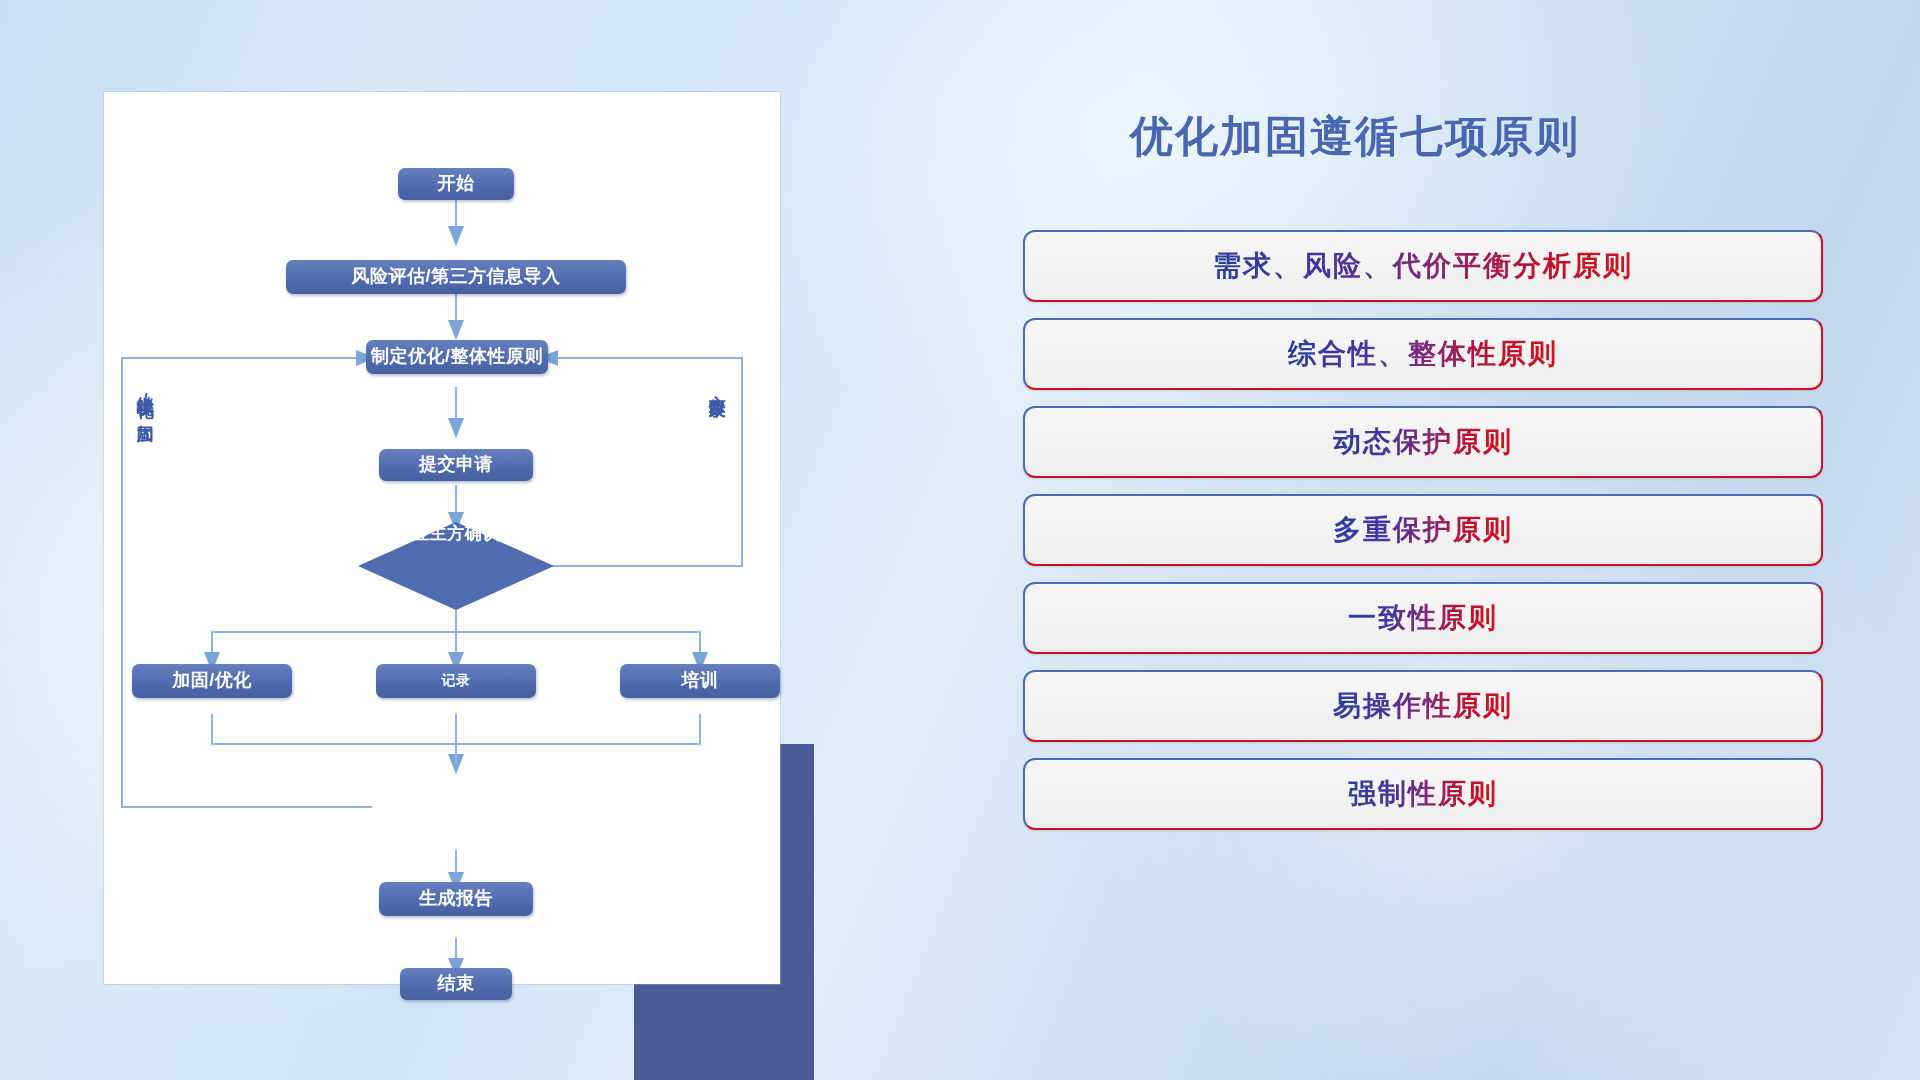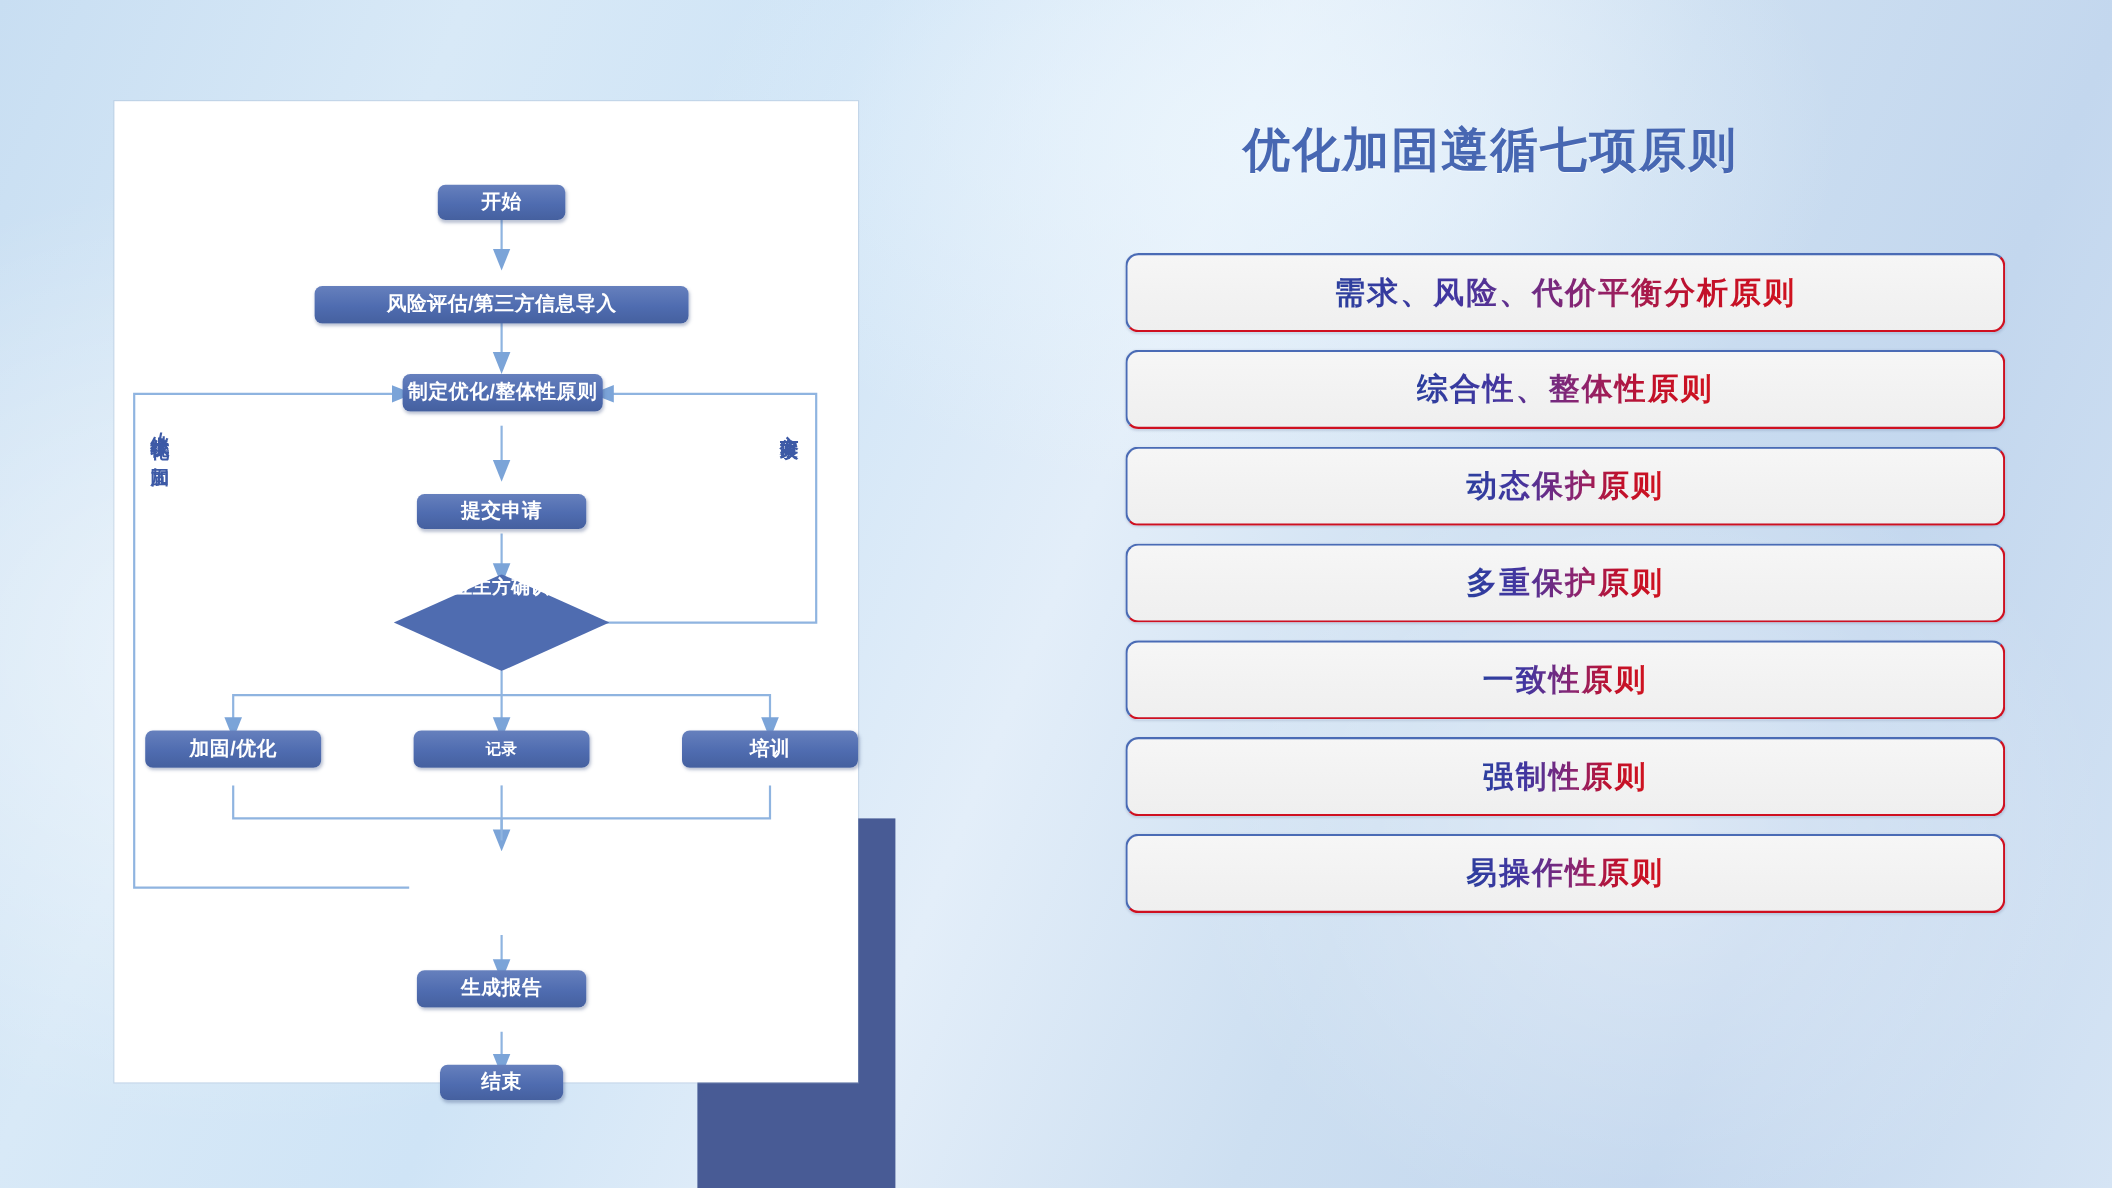"强制性原则" div.principle { order: before "易操作性原则" -> after "易操作性原则" }
